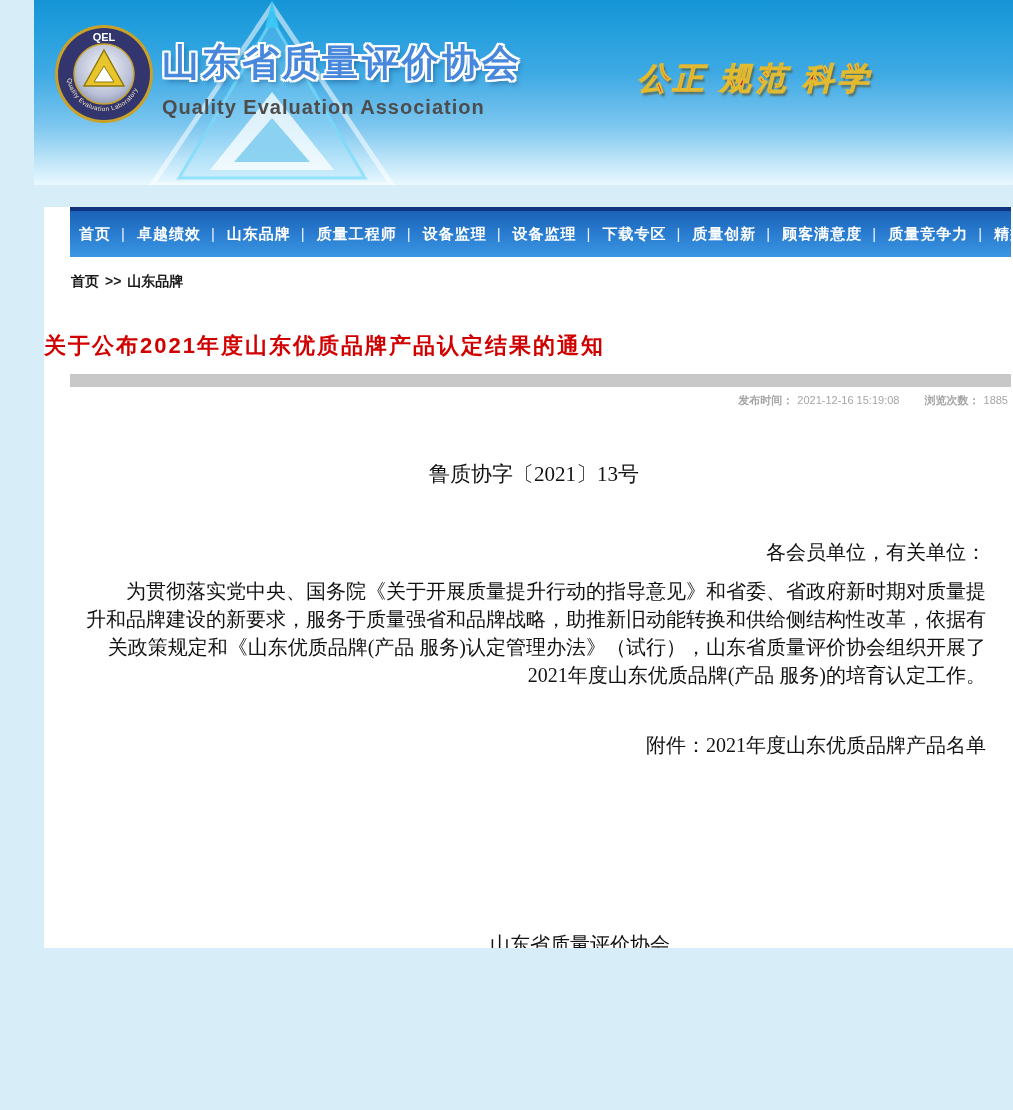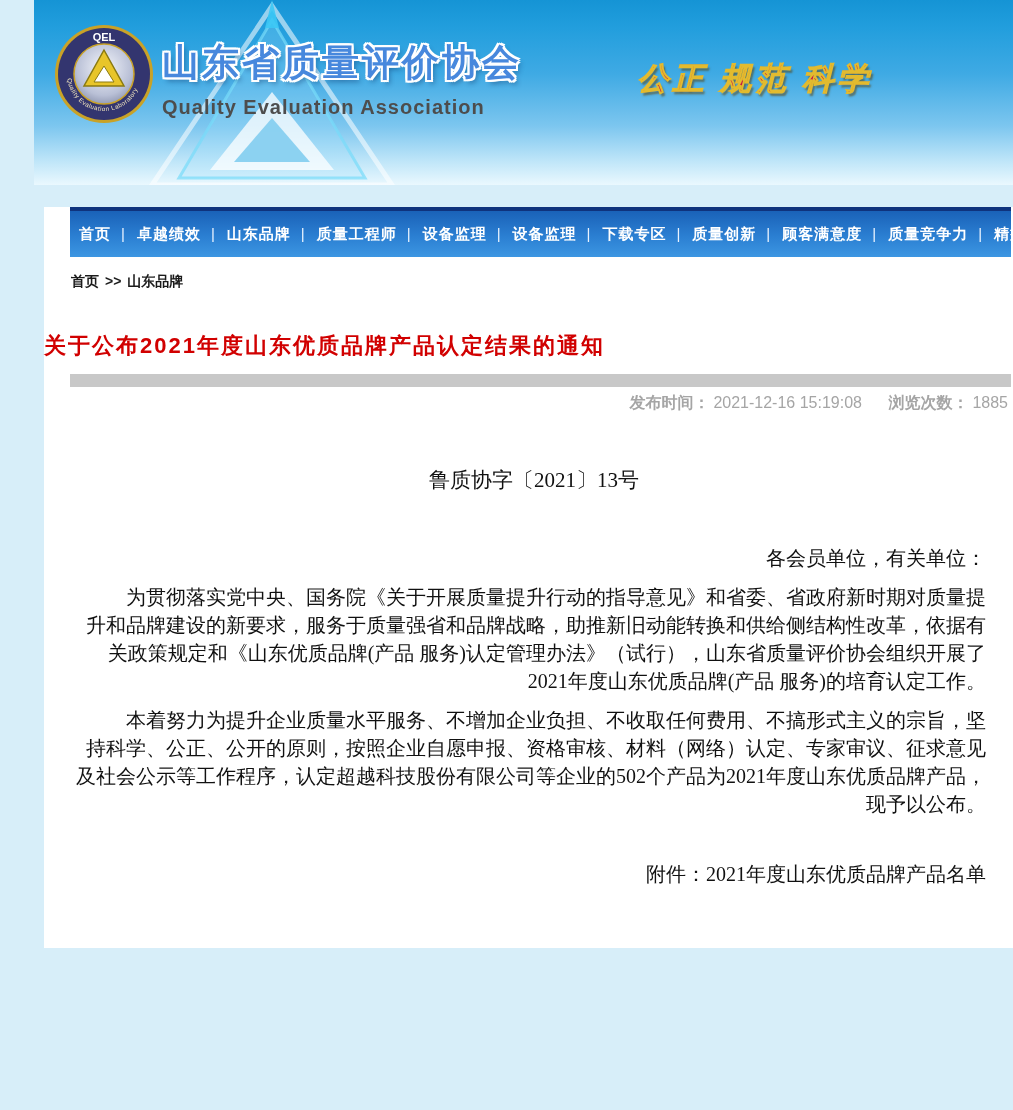"发布时间： 2021-12-16 15:19:08 浏览次数： 1885" .pub-info { font-size: 16px -> 11px }
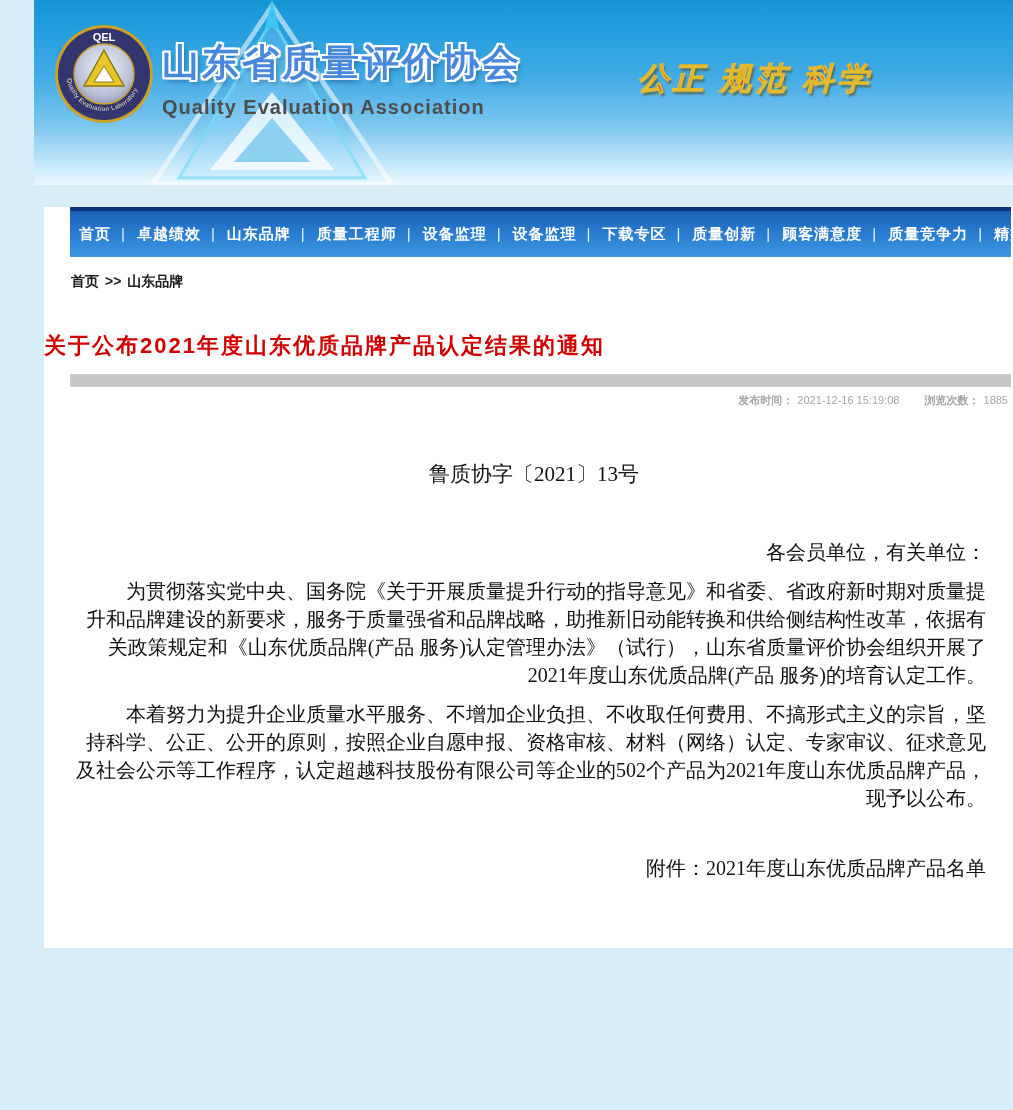"本着努力为提升企业质量水平服务、不增加企业负担、不收取任何费用、不搞形式主义的宗" p.body-par { html: <p>本着努力为提升企业质量水平服务、不增加企业负担、不收取任何费用、不搞形式主义的宗旨，坚持科学、公正、公开的原则，按照企业自愿申报、资格审核、材料（网络）认定、专家审议、征求意见及社会公示等工作程序，认定超越科技股份有限公司等企业的502个产品为2021年度山东优质品牌产品，现予以公布。</p> -> none }
